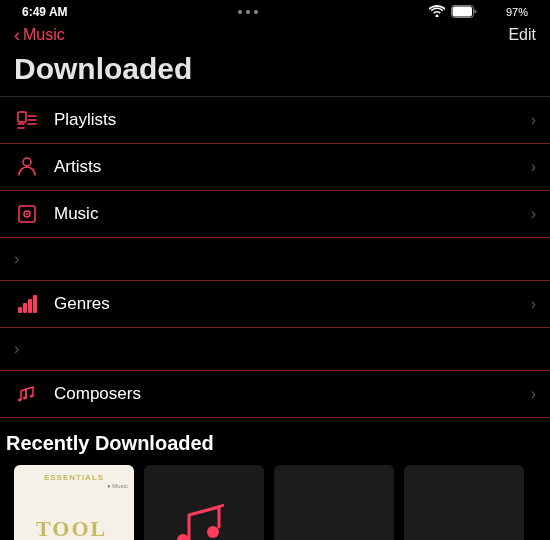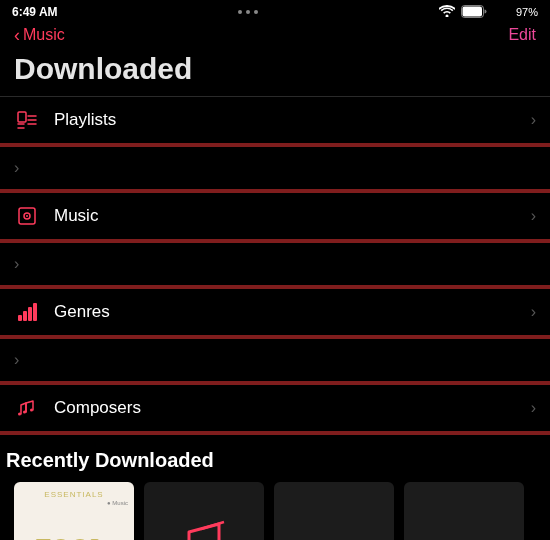"6:49 AM" .status-bar { padding: 4px 12px -> 4px 22px }
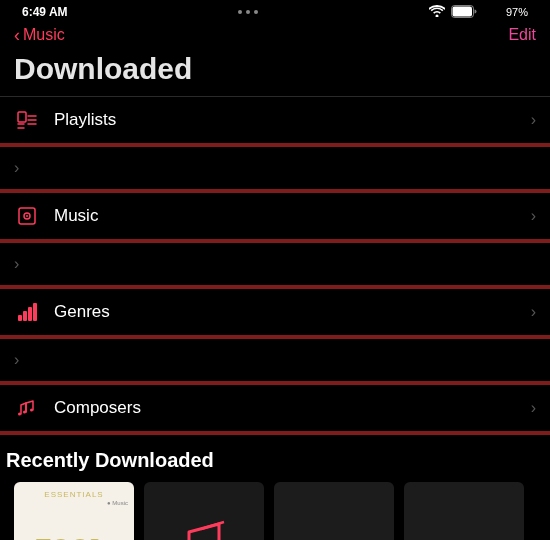"Edit" .nav-edit { color: #ec4899 -> #e5e5e5 }
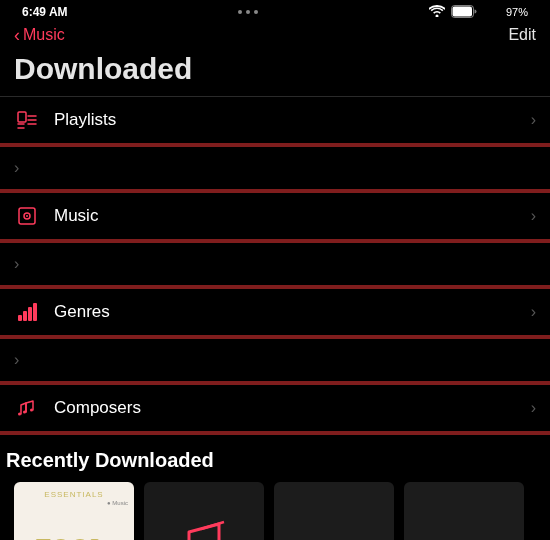"Playlists" .menu-item { border-bottom: 4px solid #7f1d1d -> 1px solid #7f1d1d }
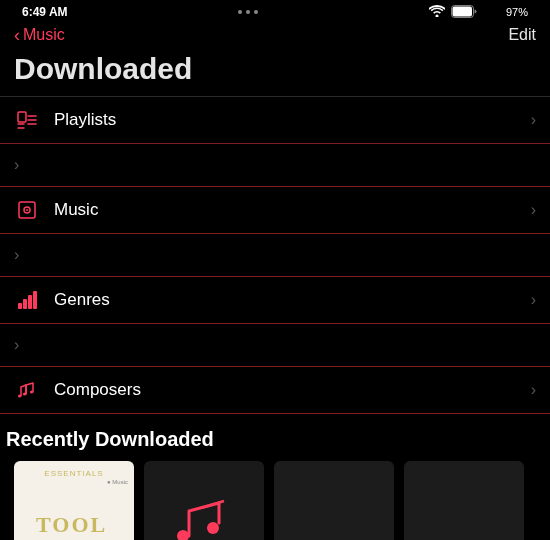"Artists" div.menu-item-left { html: none -> <div> <div> <svg> <circle></circle> <path></path> </svg> </div> <span>Artists</span> </div> }
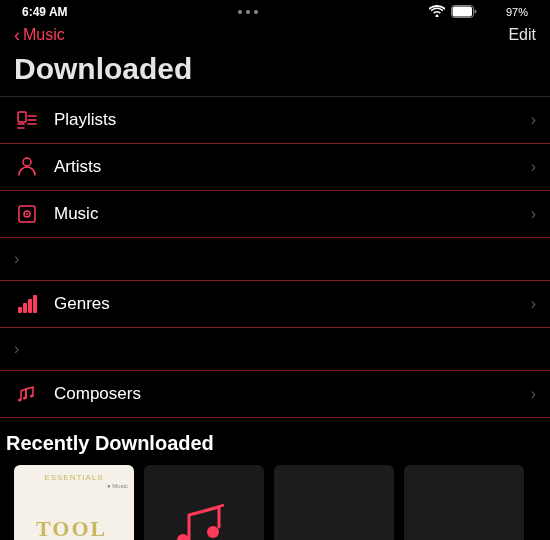"ESSENTIALS" .tool-essentials-text { font-weight: 400 -> 700 }
